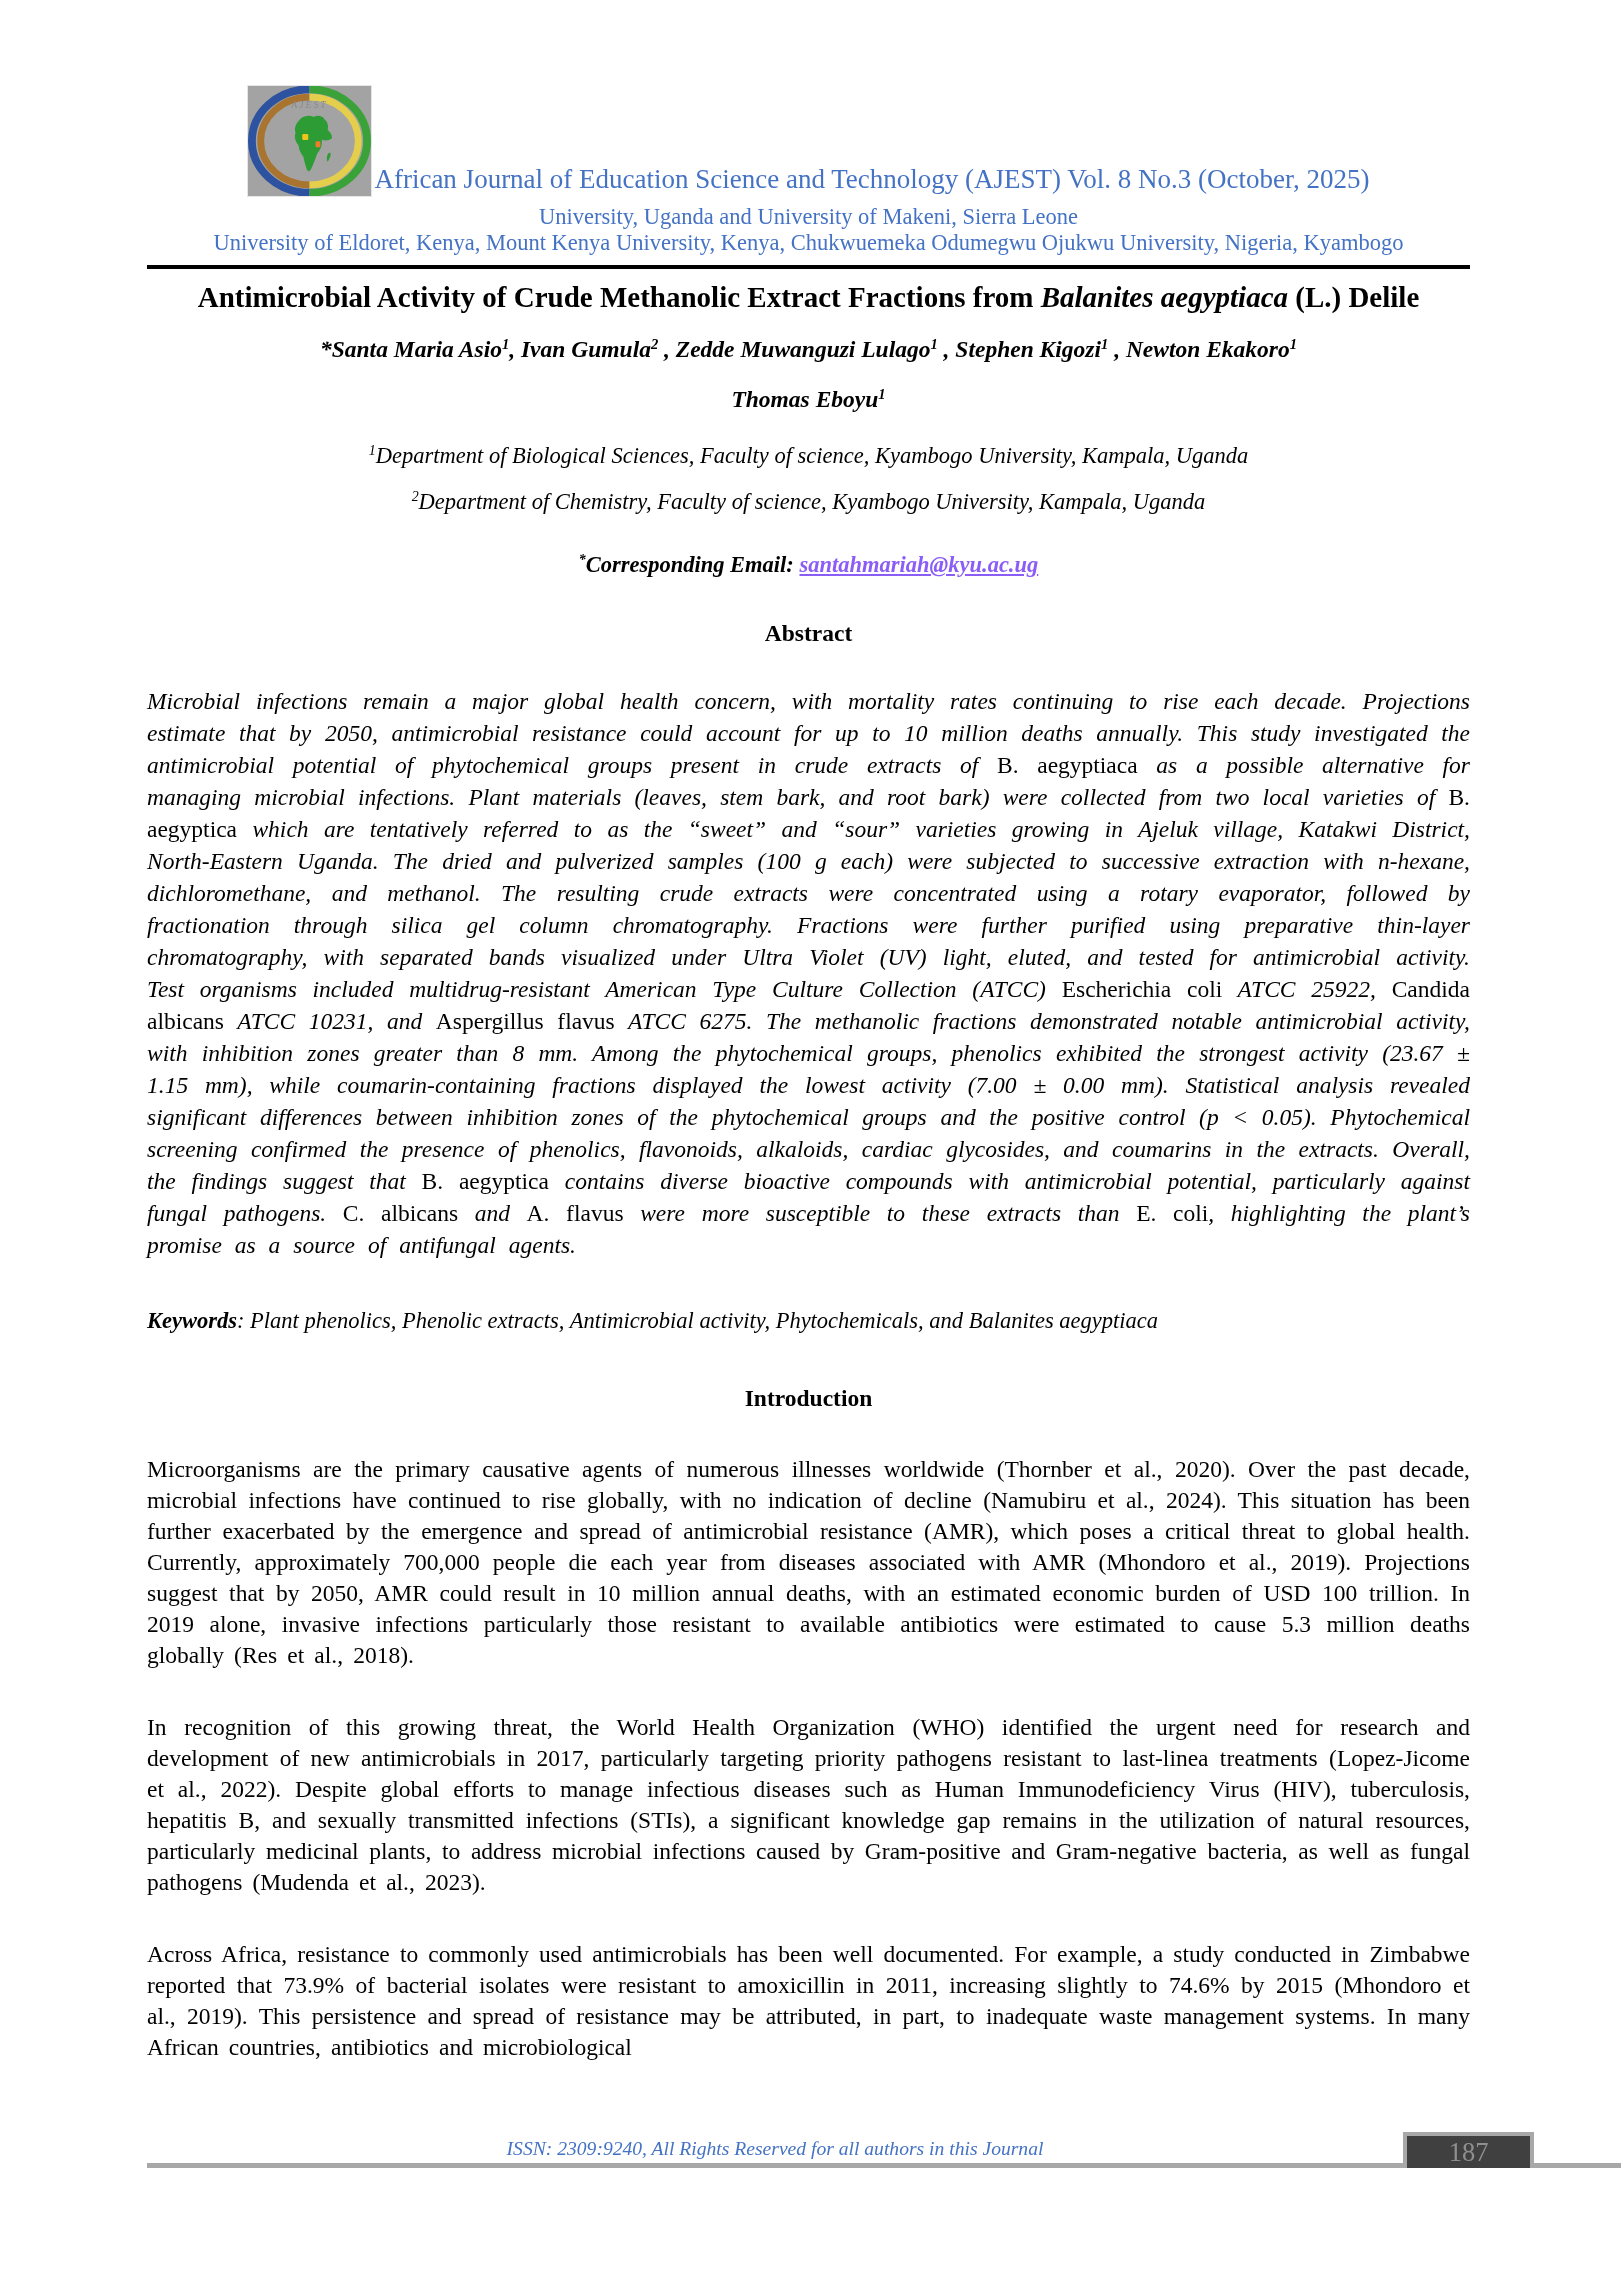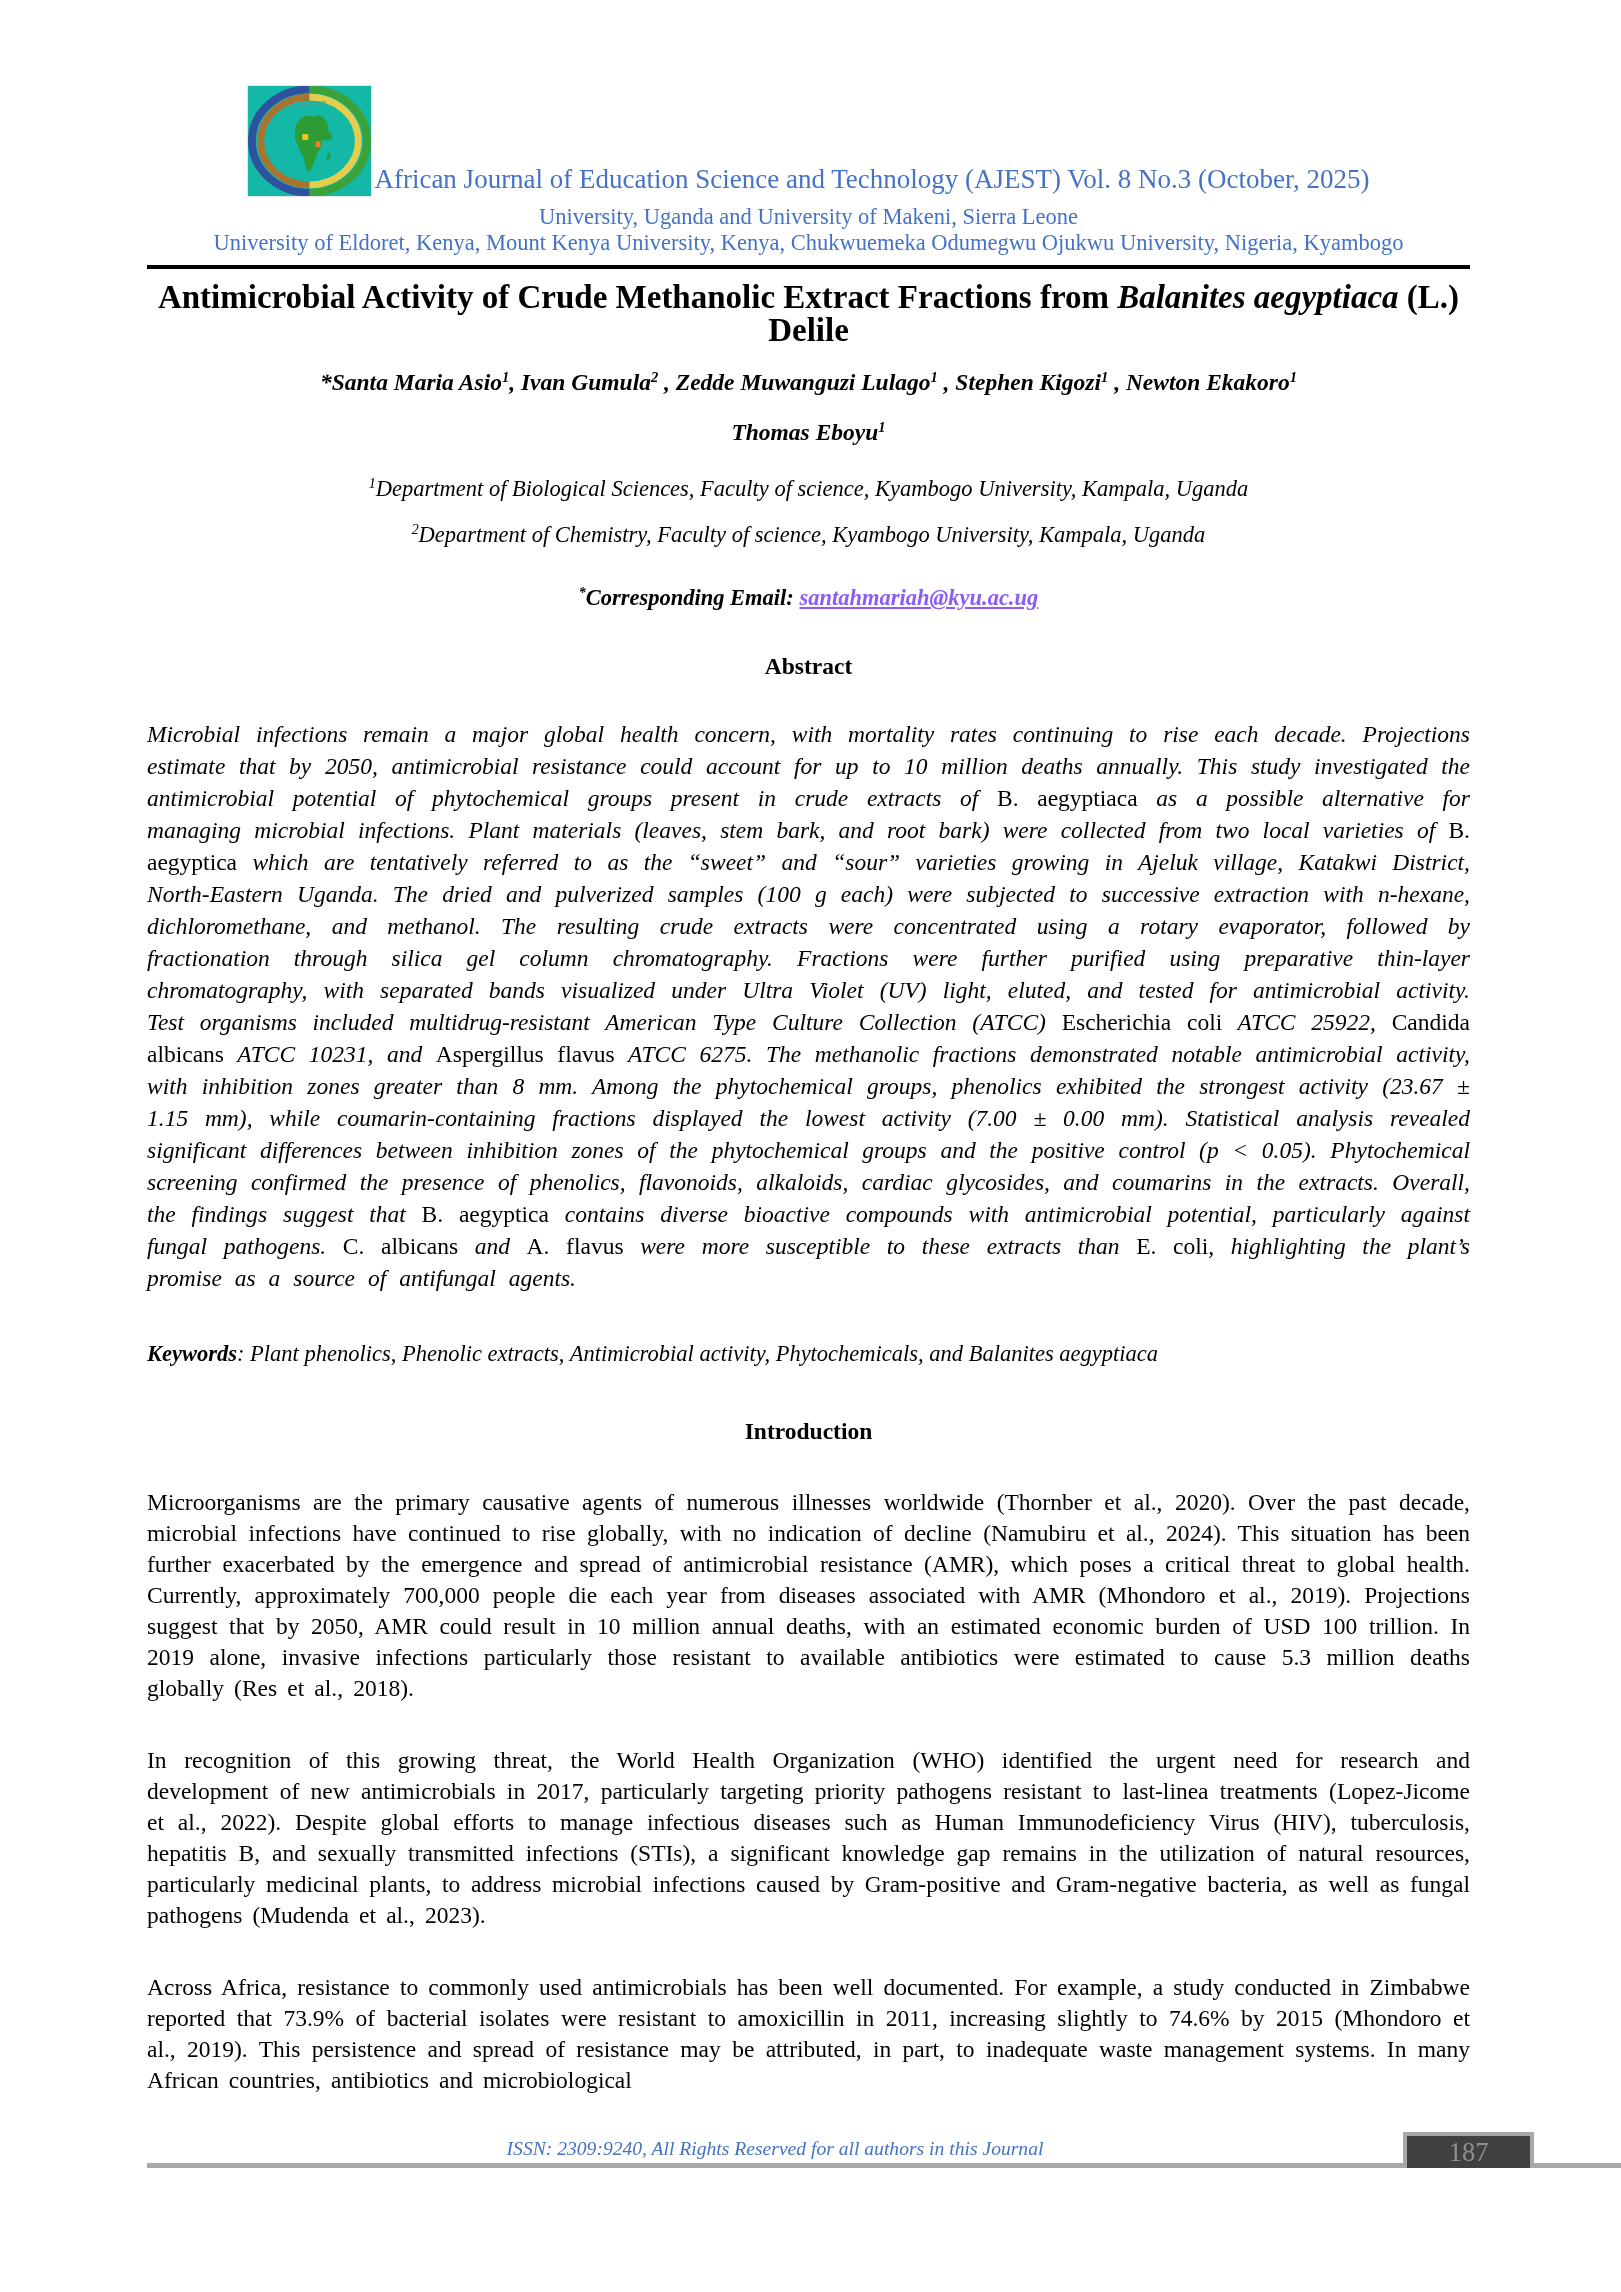"AJEST" .logo-box { background: #14b8a6 -> #a3a3a3 }
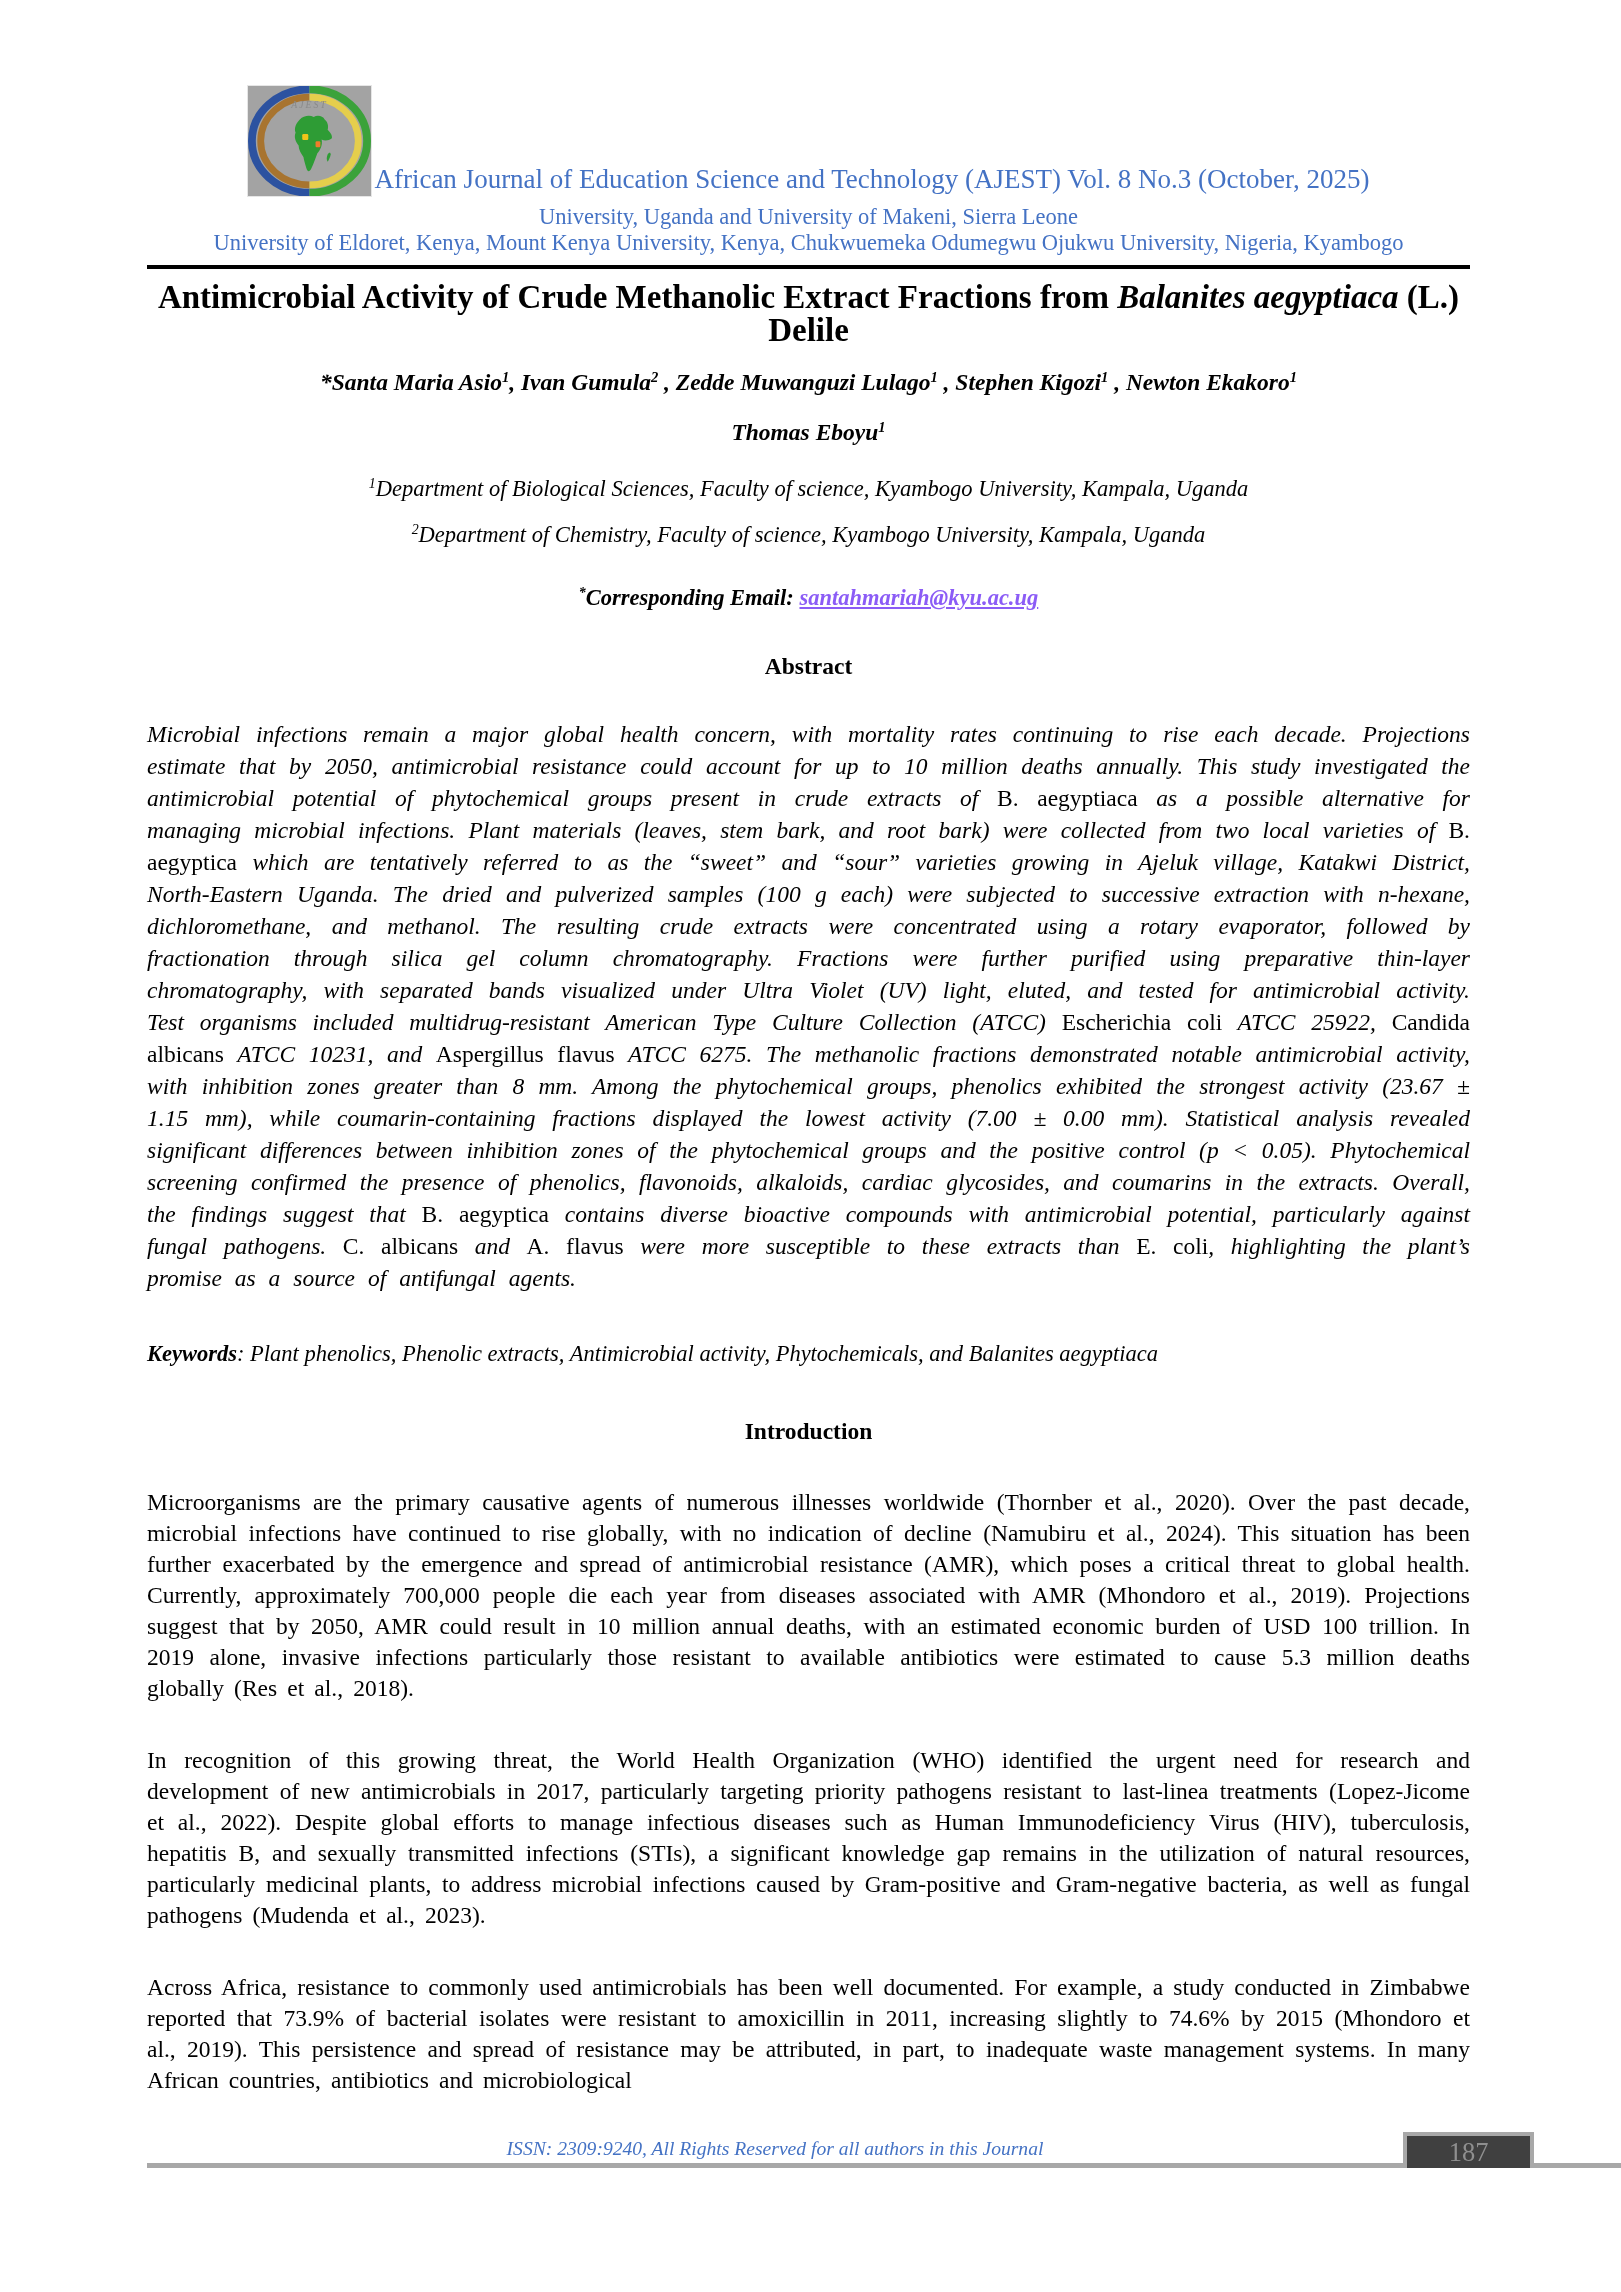"Antimicrobial Activity of Crude" .title { font-size: 33px -> 29px }
